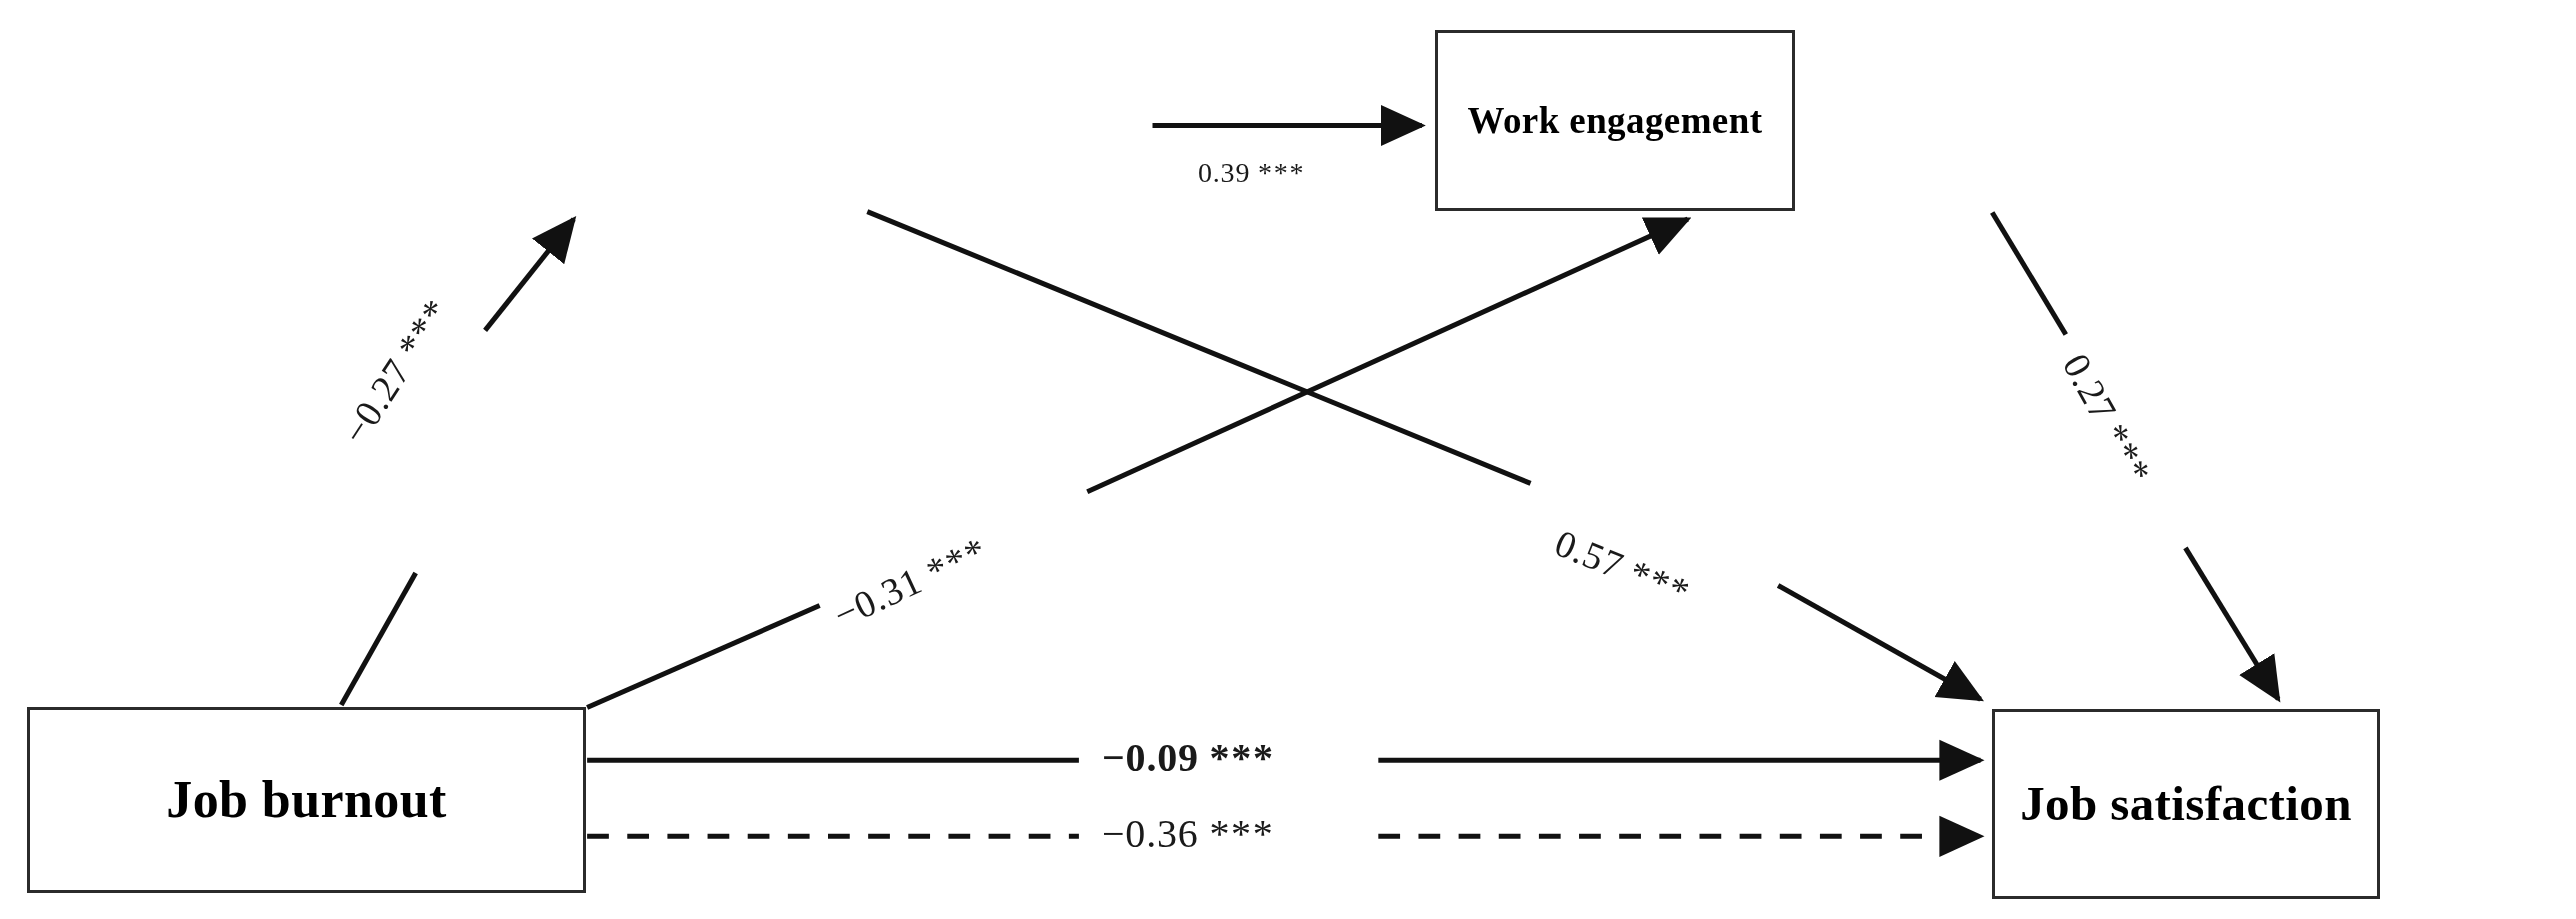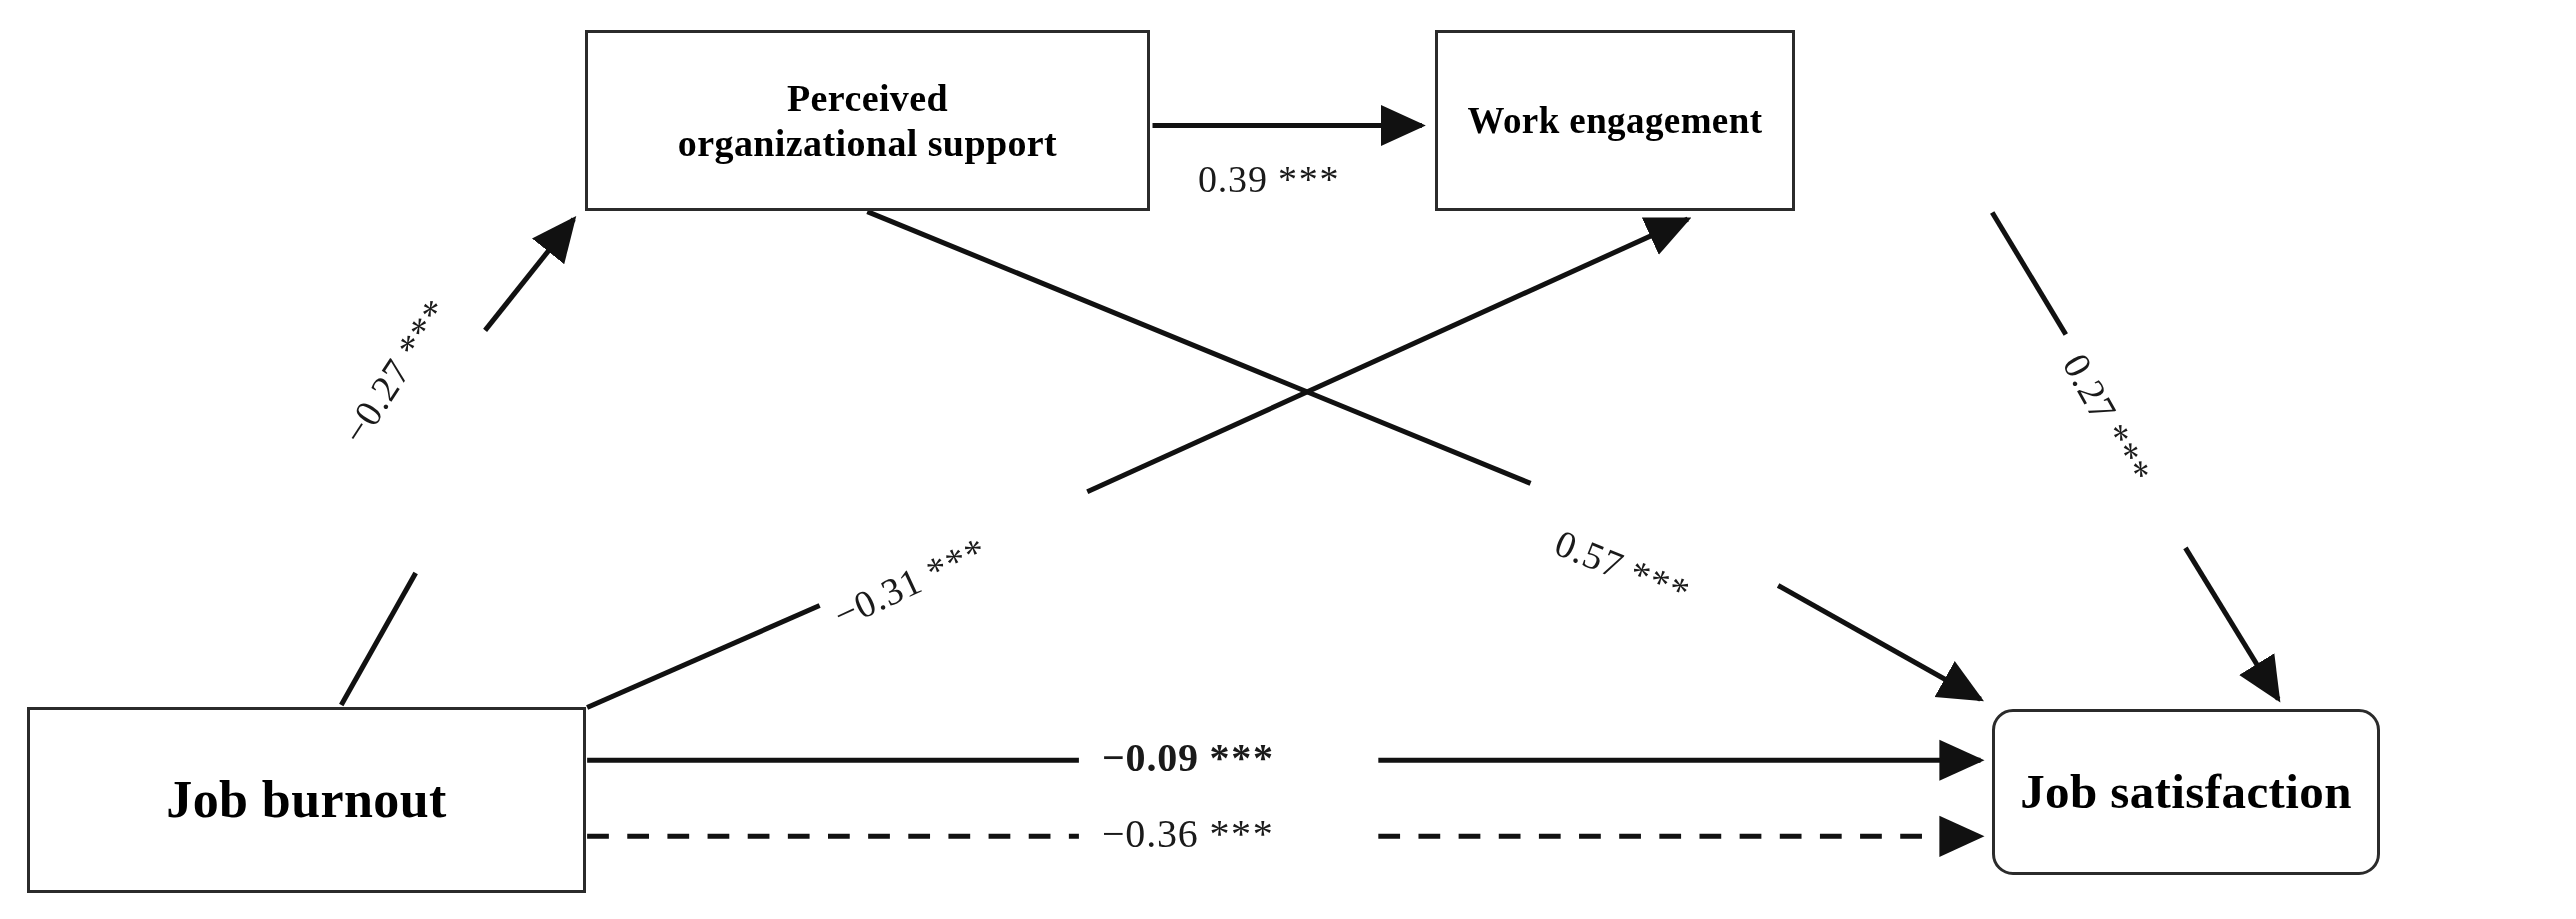"Perceived" div.node-box { html: <div> <div> <div>Perceived</div> <div>organizational support</div> </div> </div> -> none }
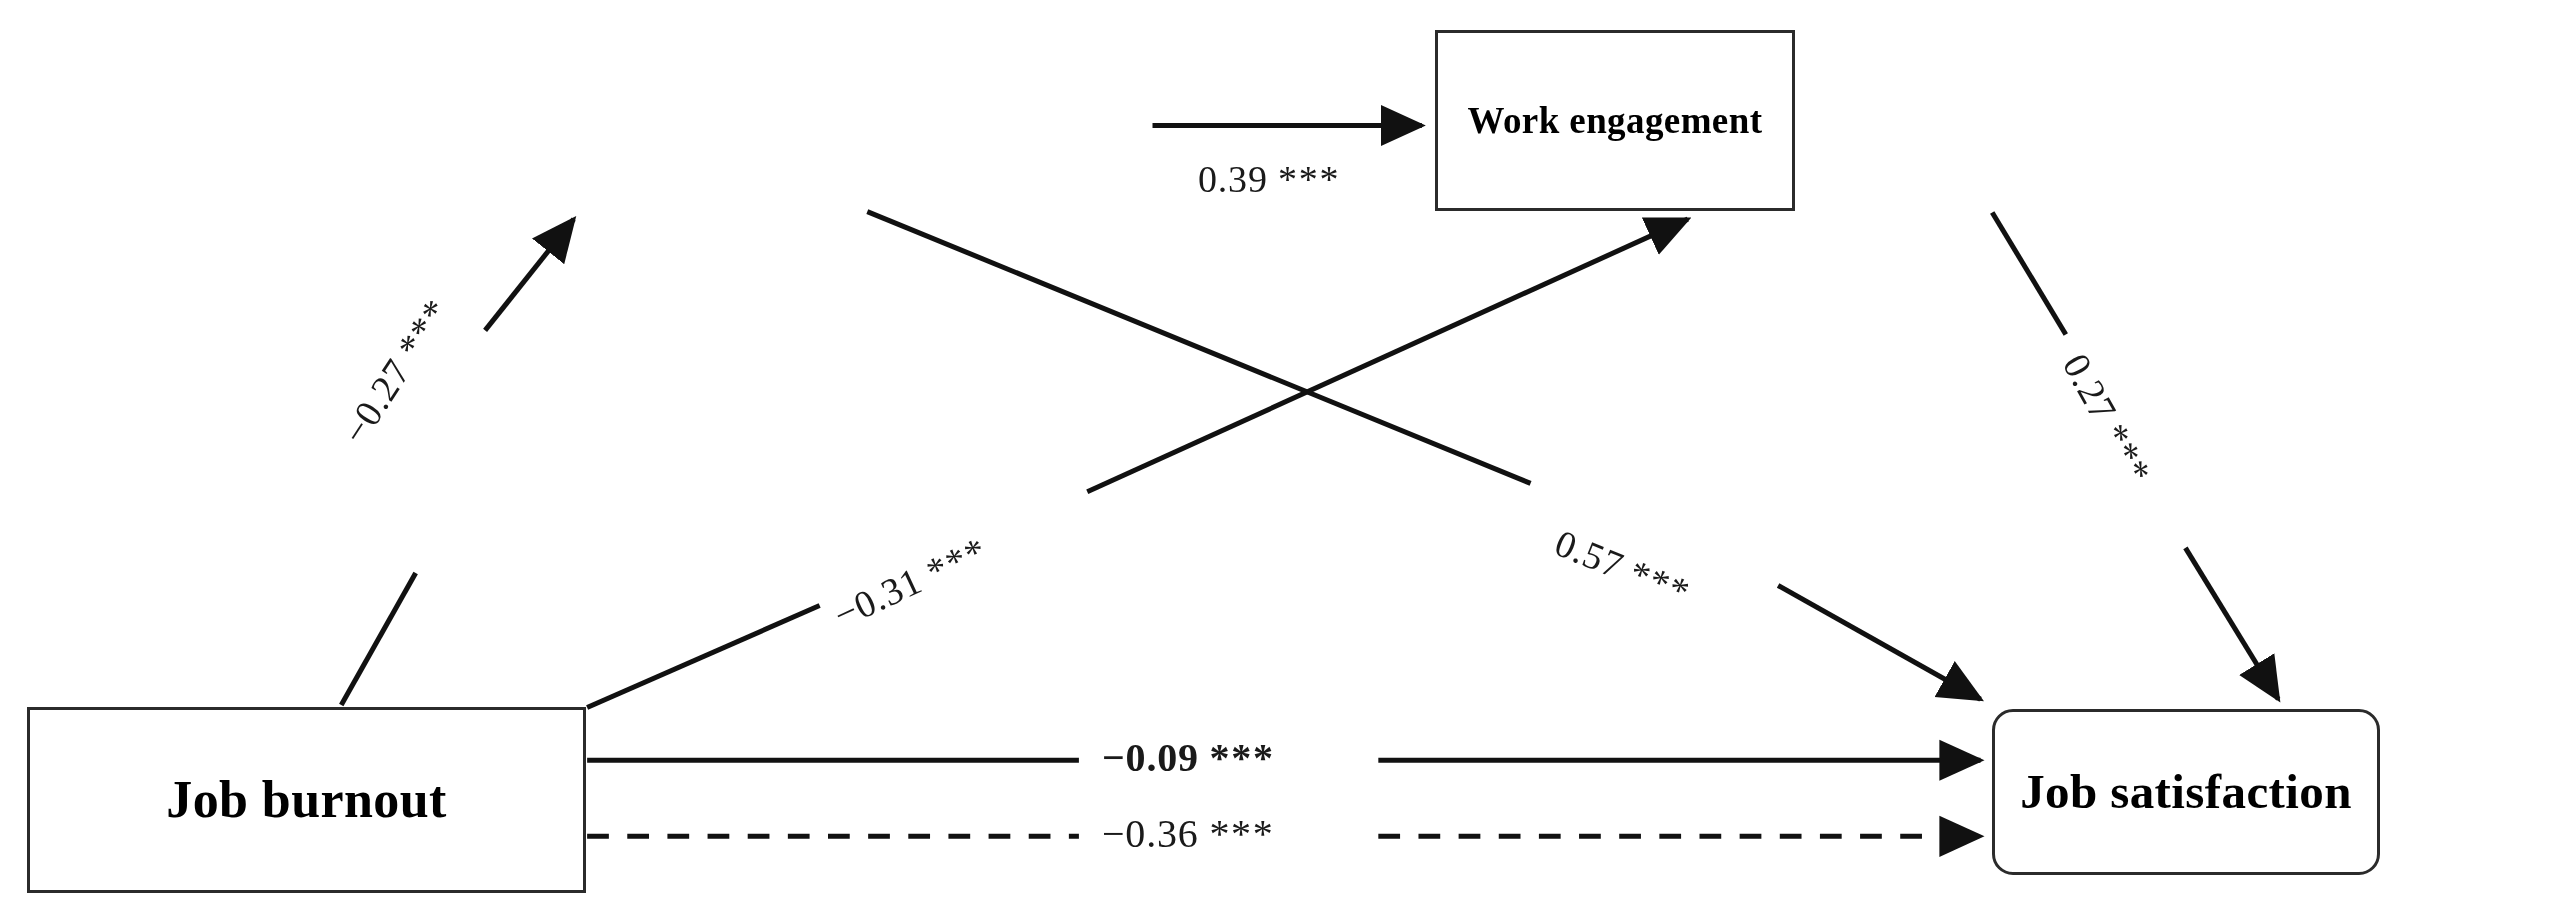"0.39 ***" div.edge-label { font-size: 38px -> 28px }
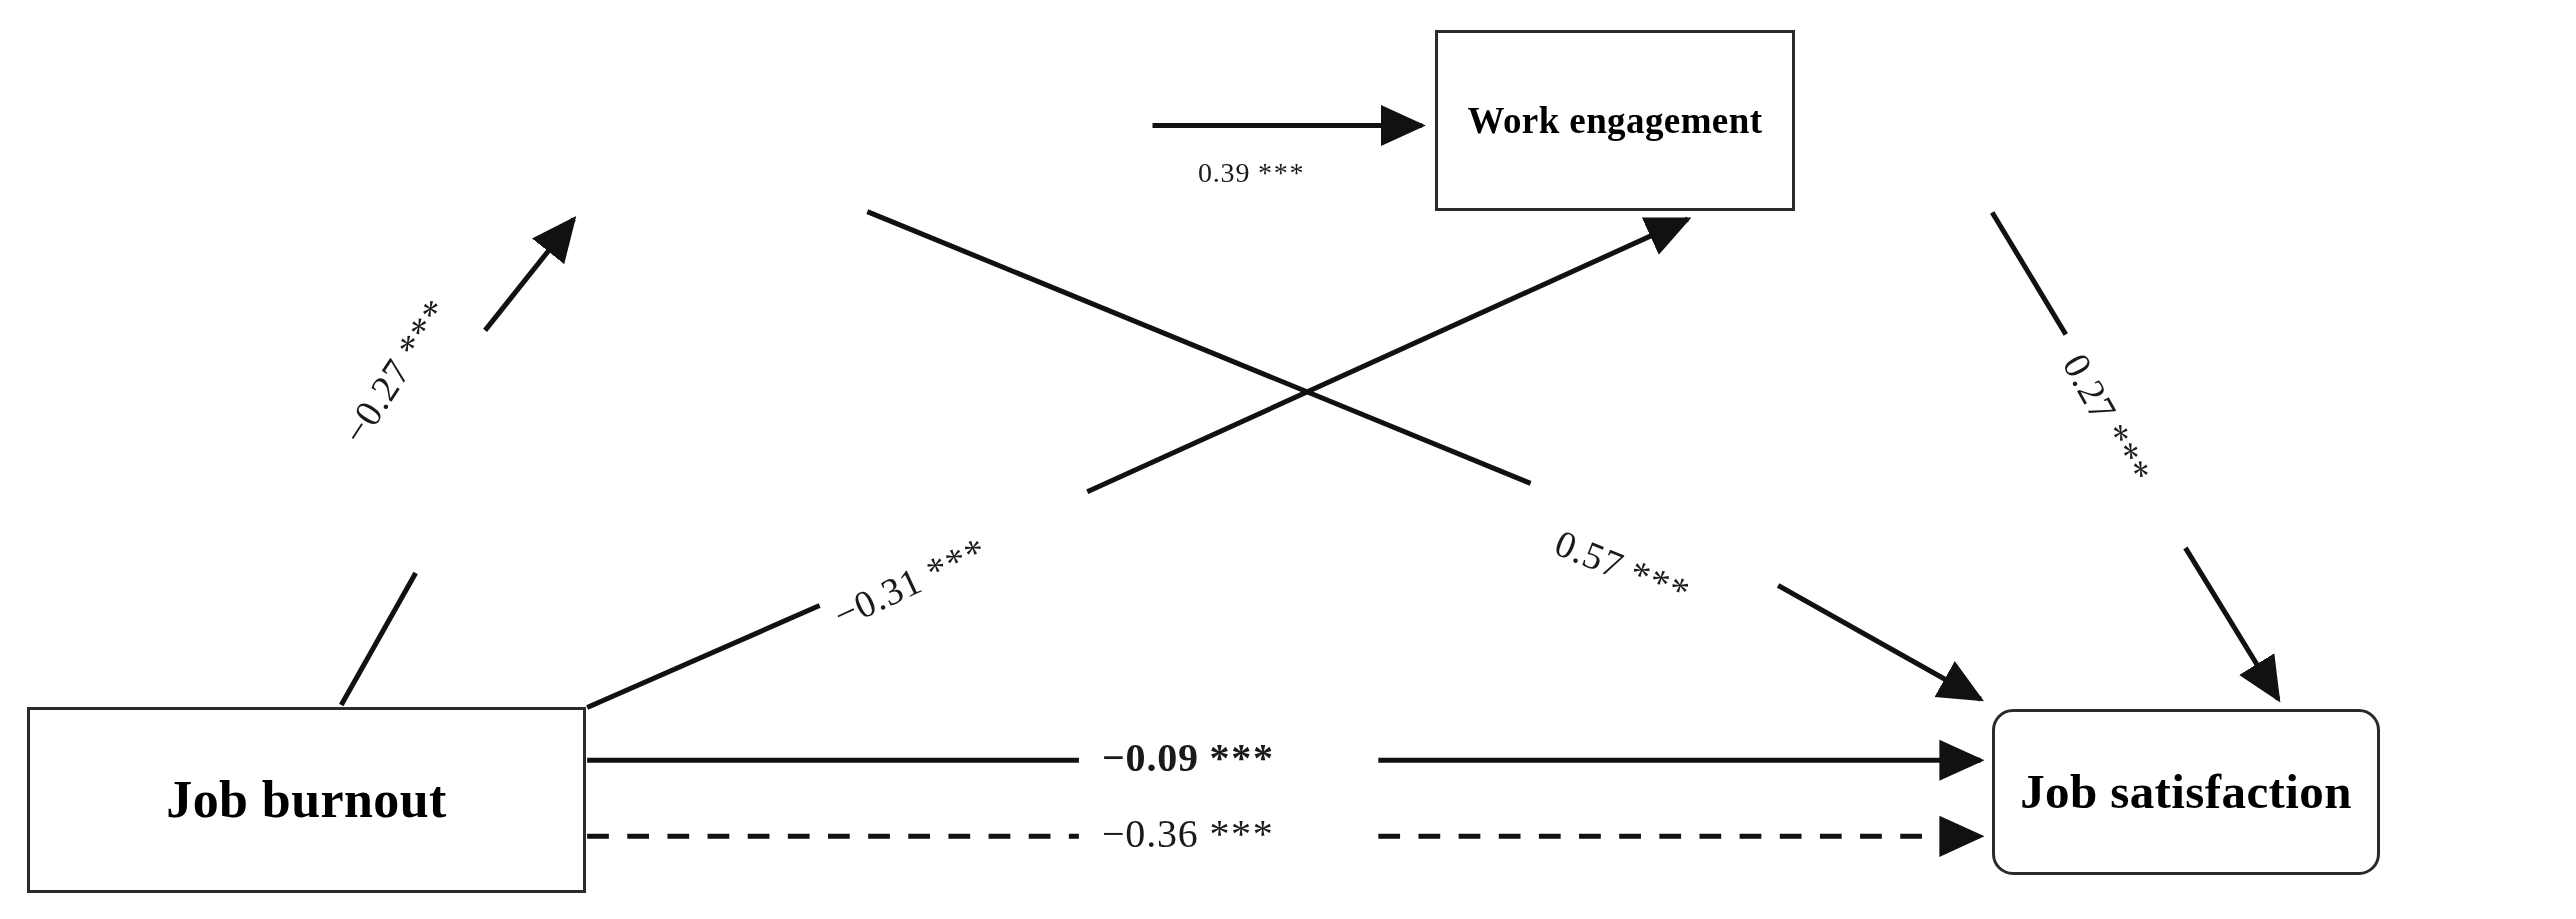"Job satisfaction" div.node-box { border-radius: 21px -> none; height: 166px -> 190px }
